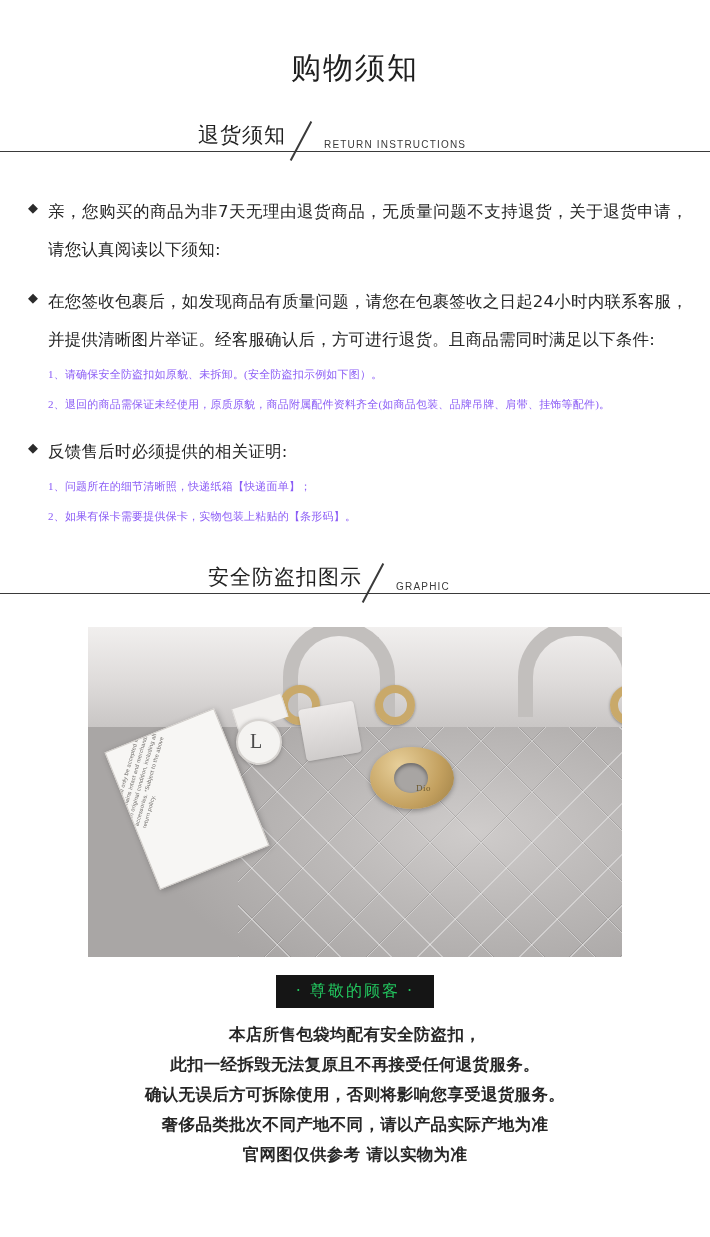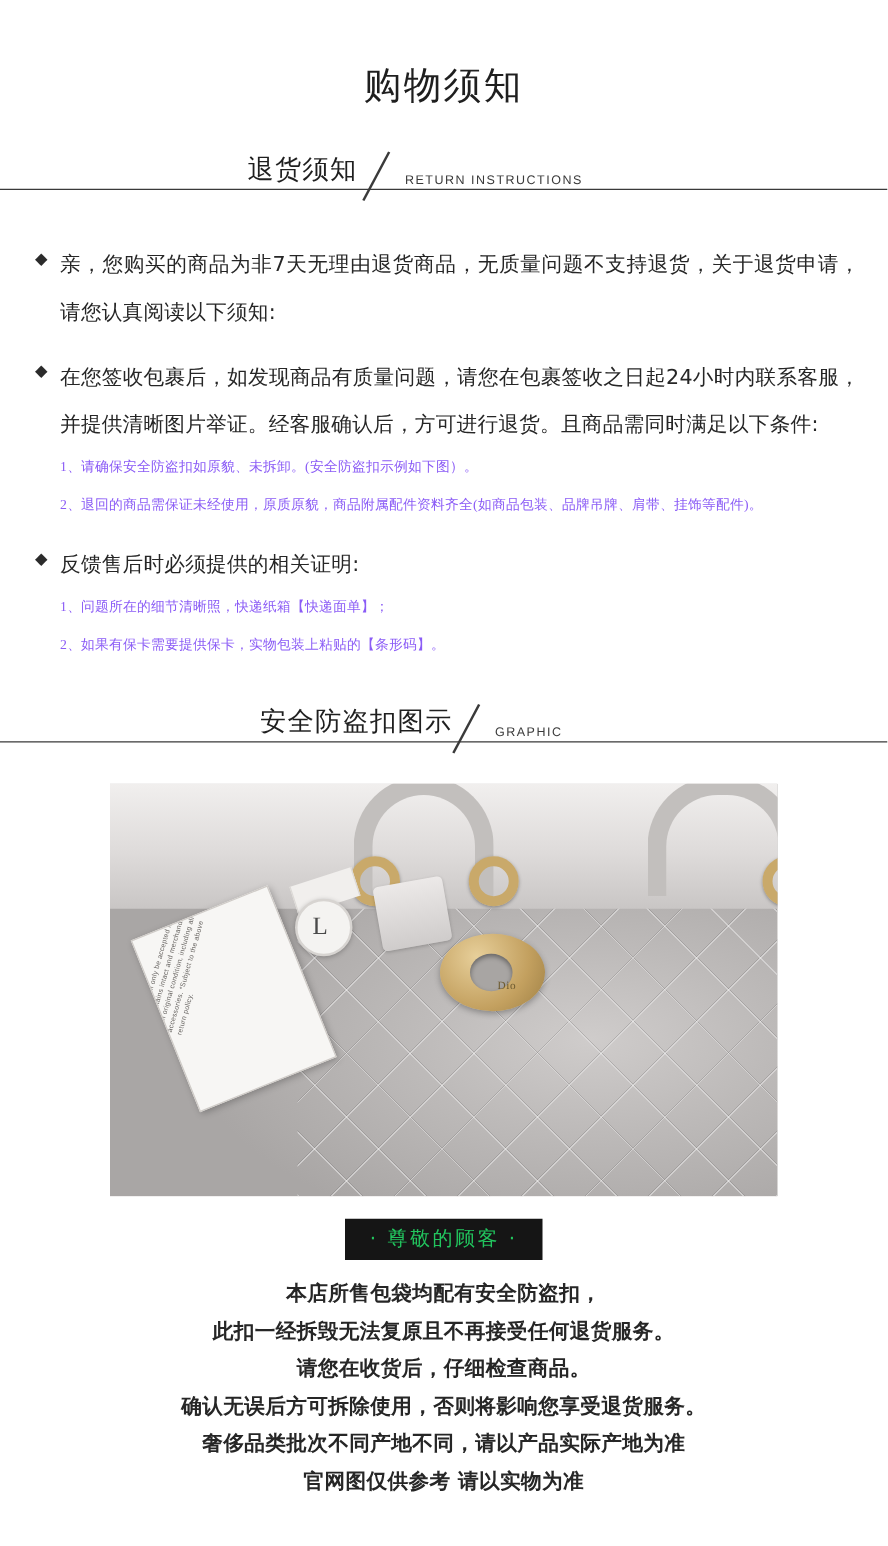"Dio" .charm { left: 264px -> 282px }
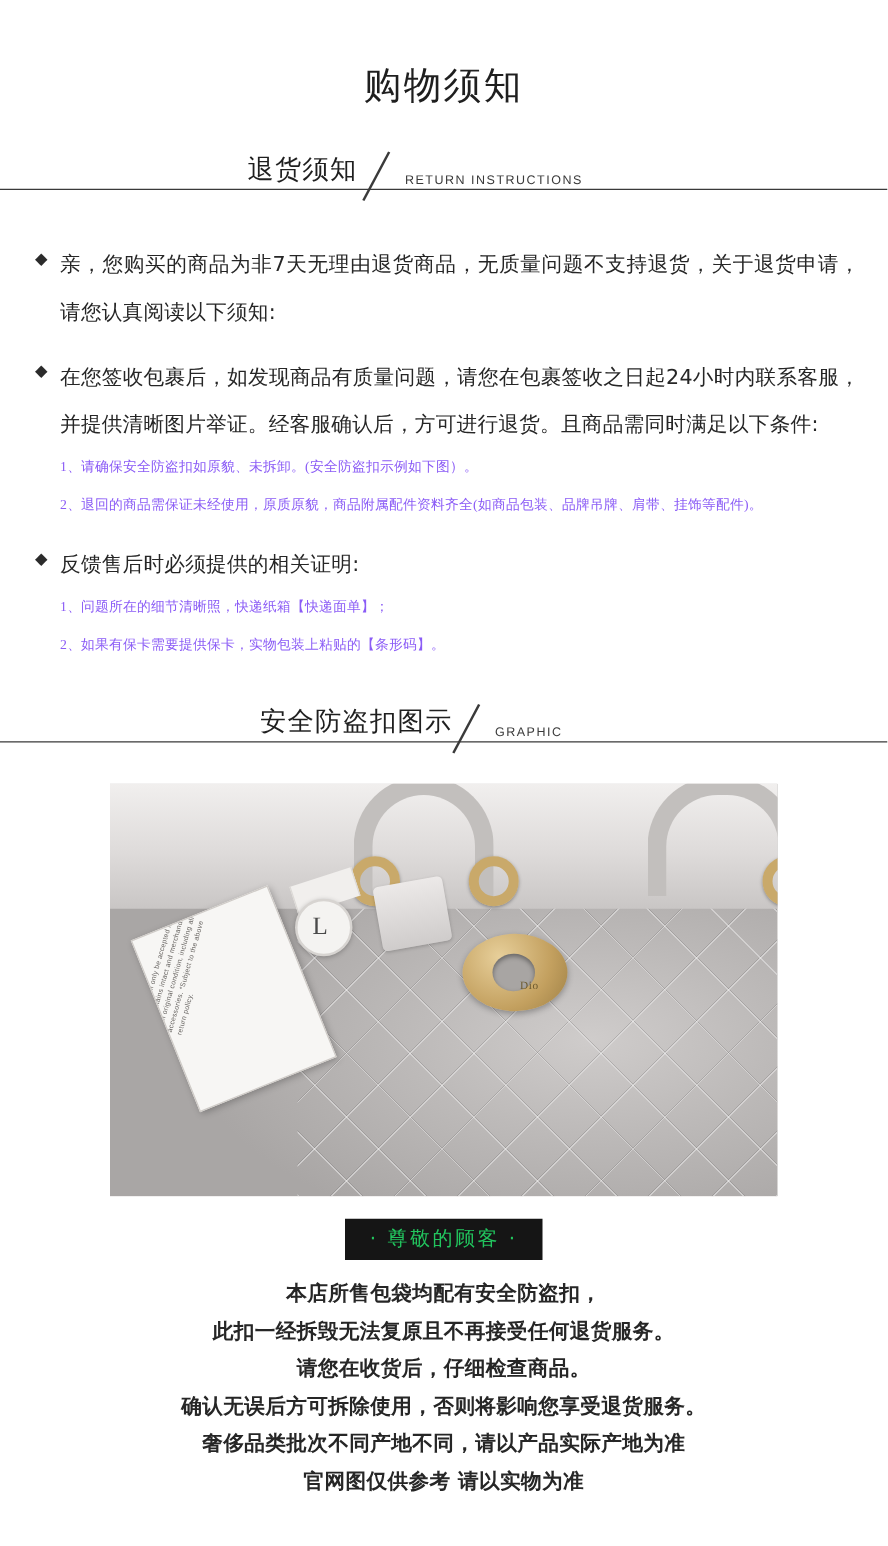"请您在收货后，仔细检查商品。" div { html: <div>请您在收货后，仔细检查商品。</div> -> none }
